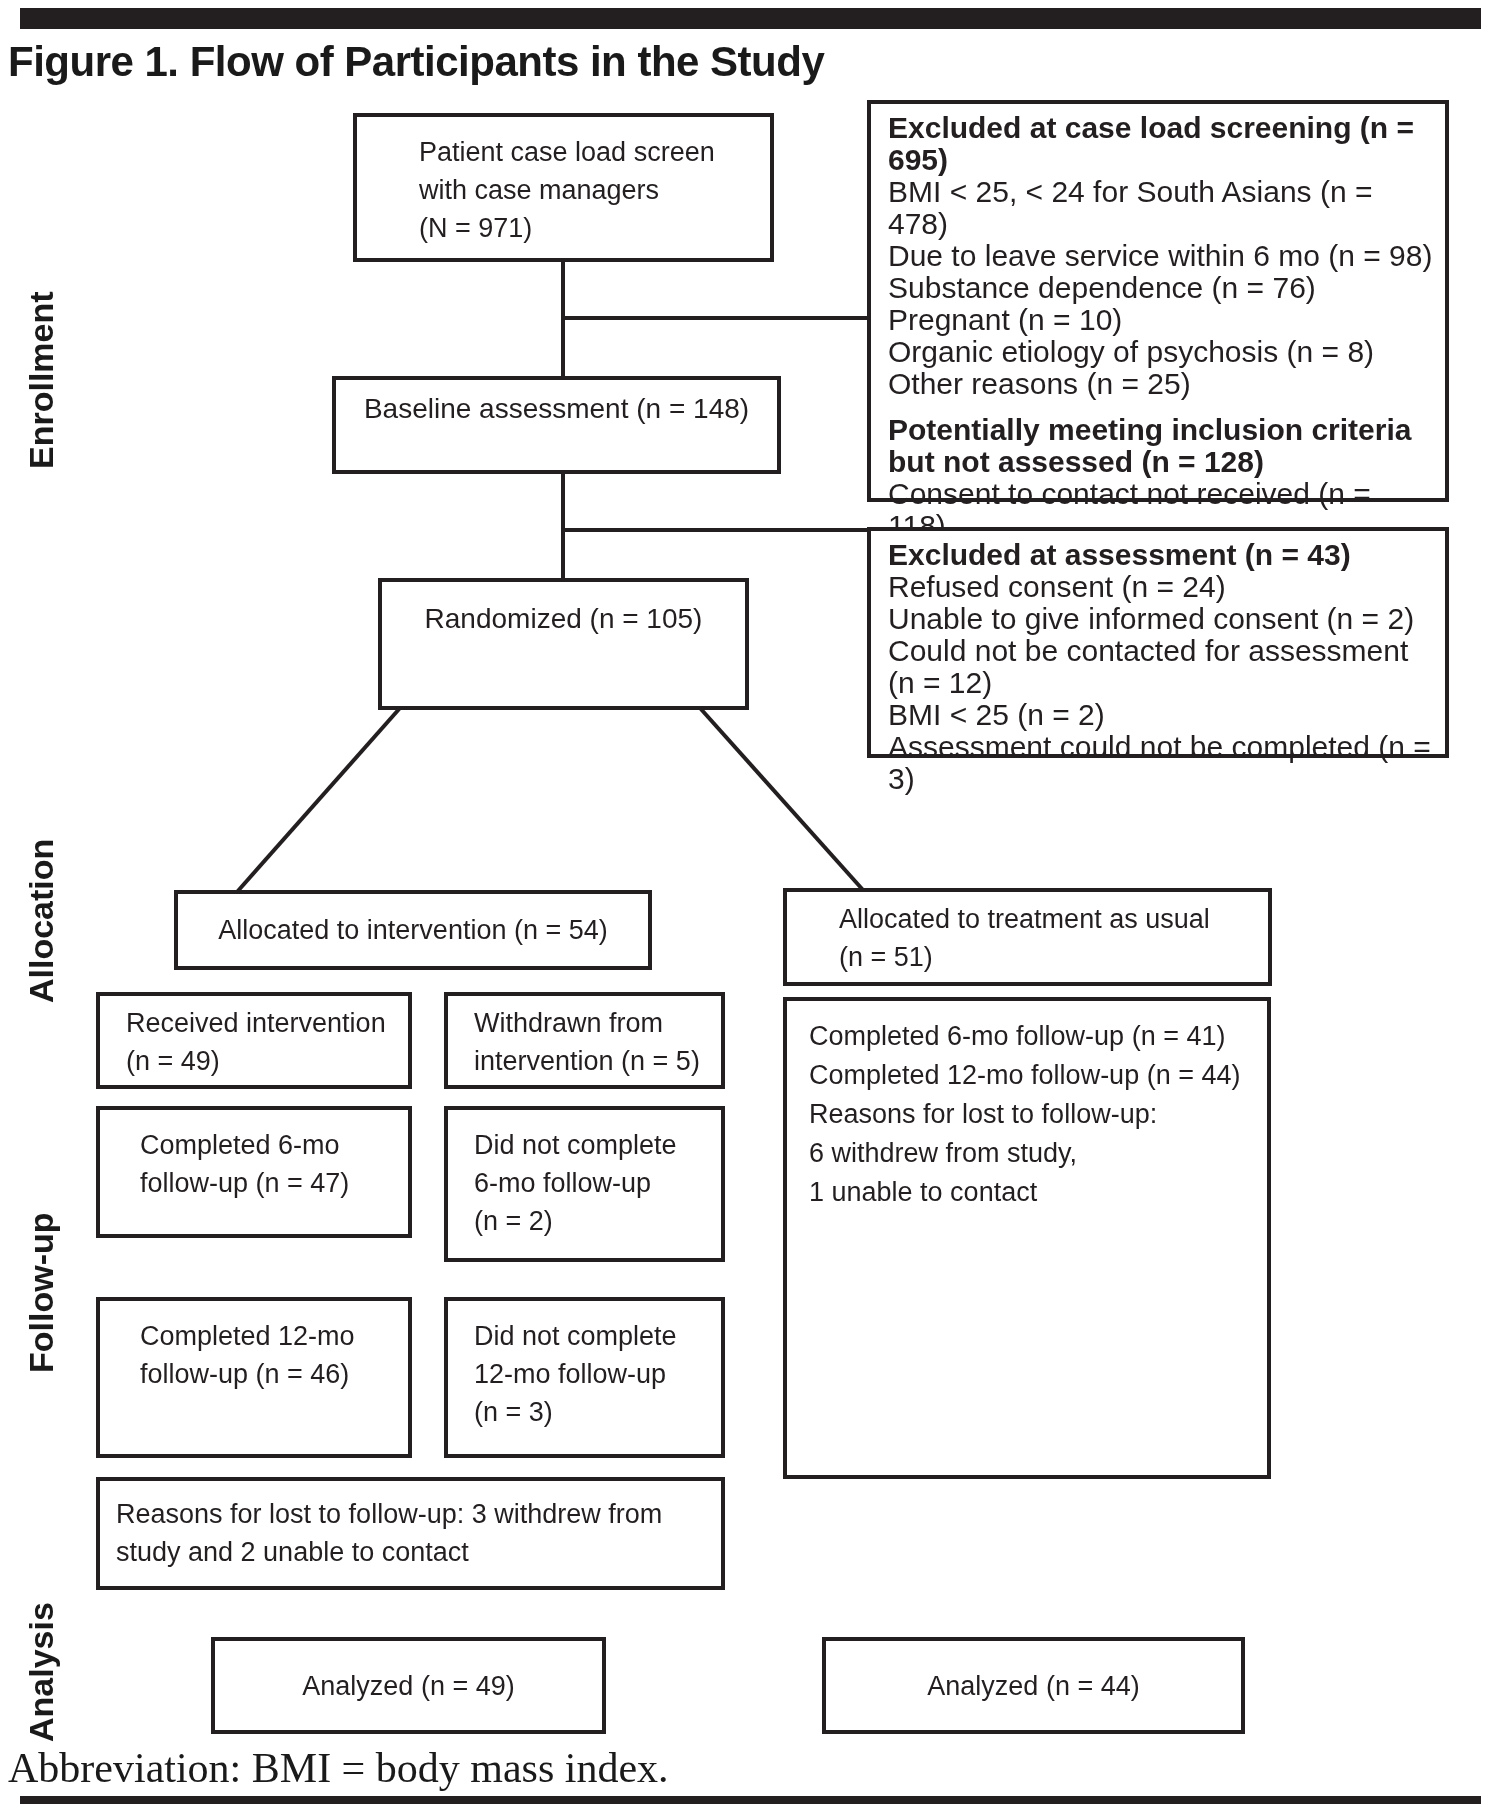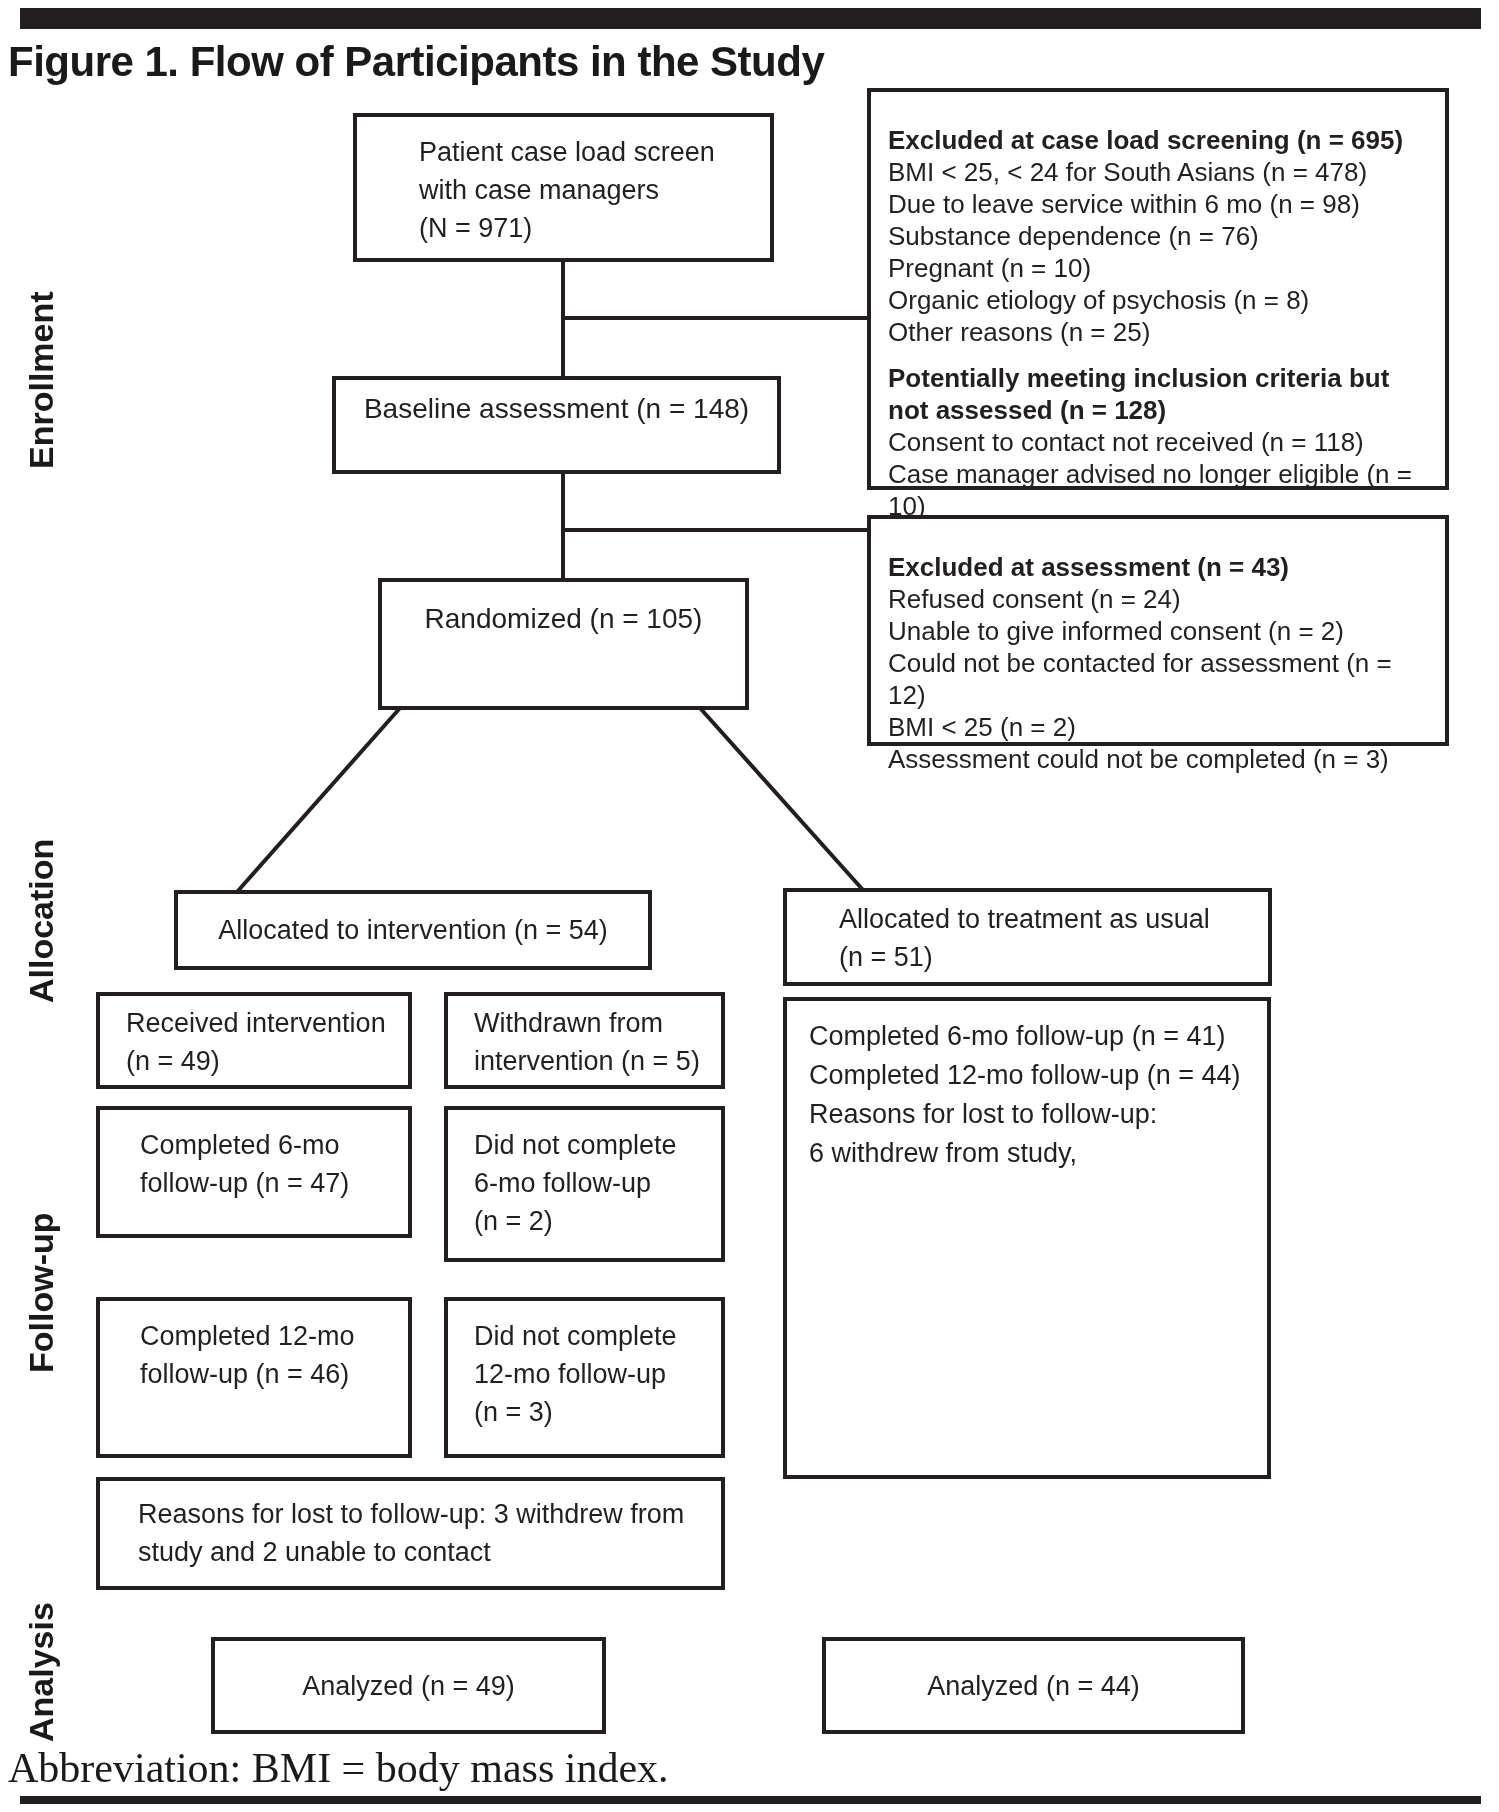"Excluded at case load screening" .excl { font-size: 26px -> 30px; margin-top: none -> 12px; padding: 32px 12px 0 17px -> 8px 12px 0 17px }
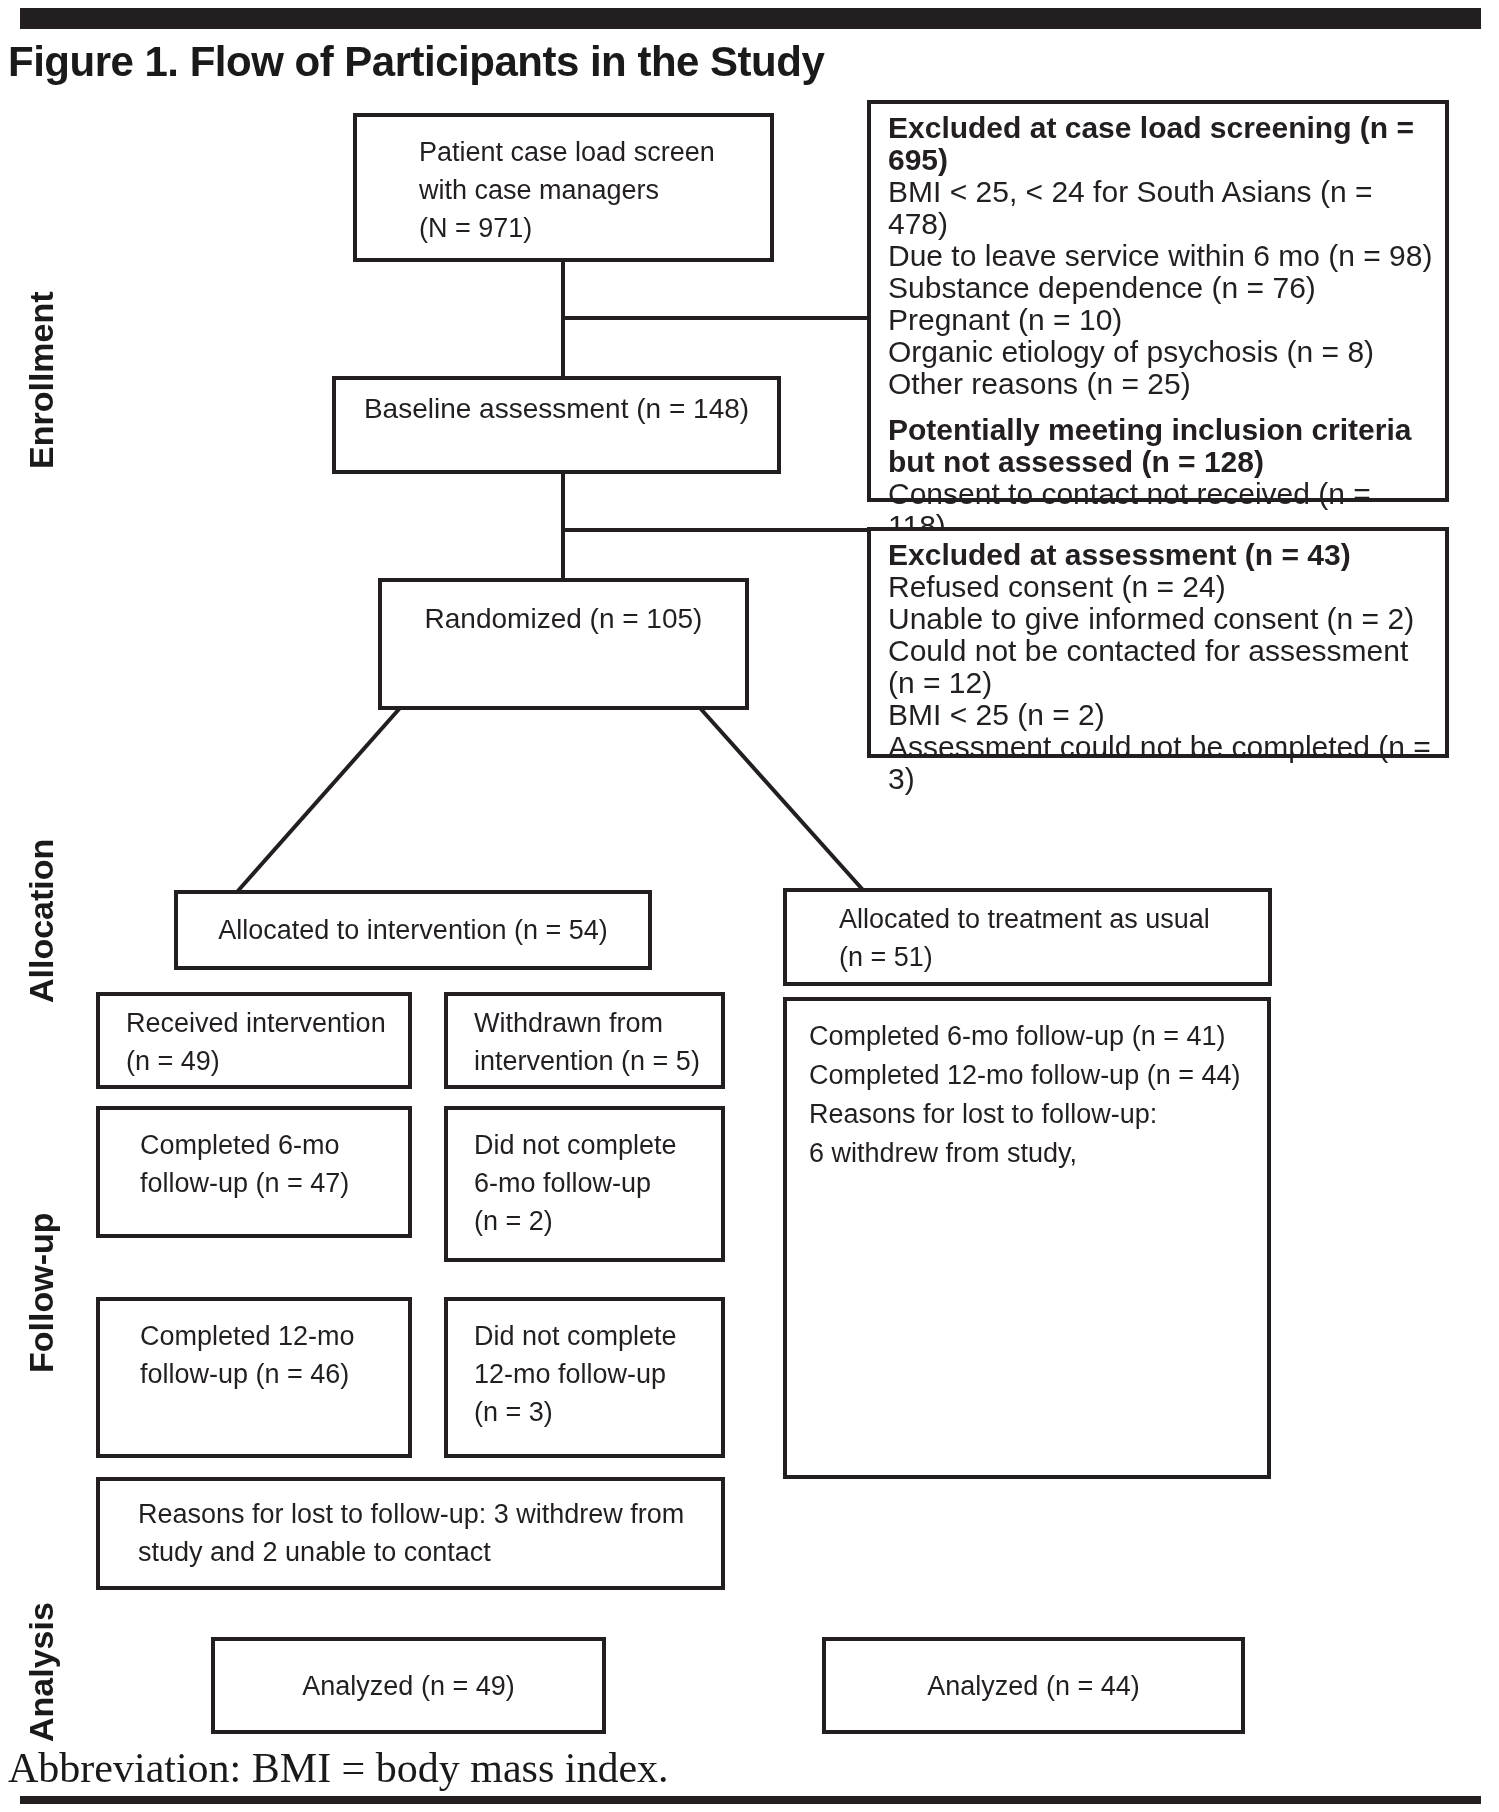"1 unable to contact" div { html: none -> <div>1 unable to contact</div> }
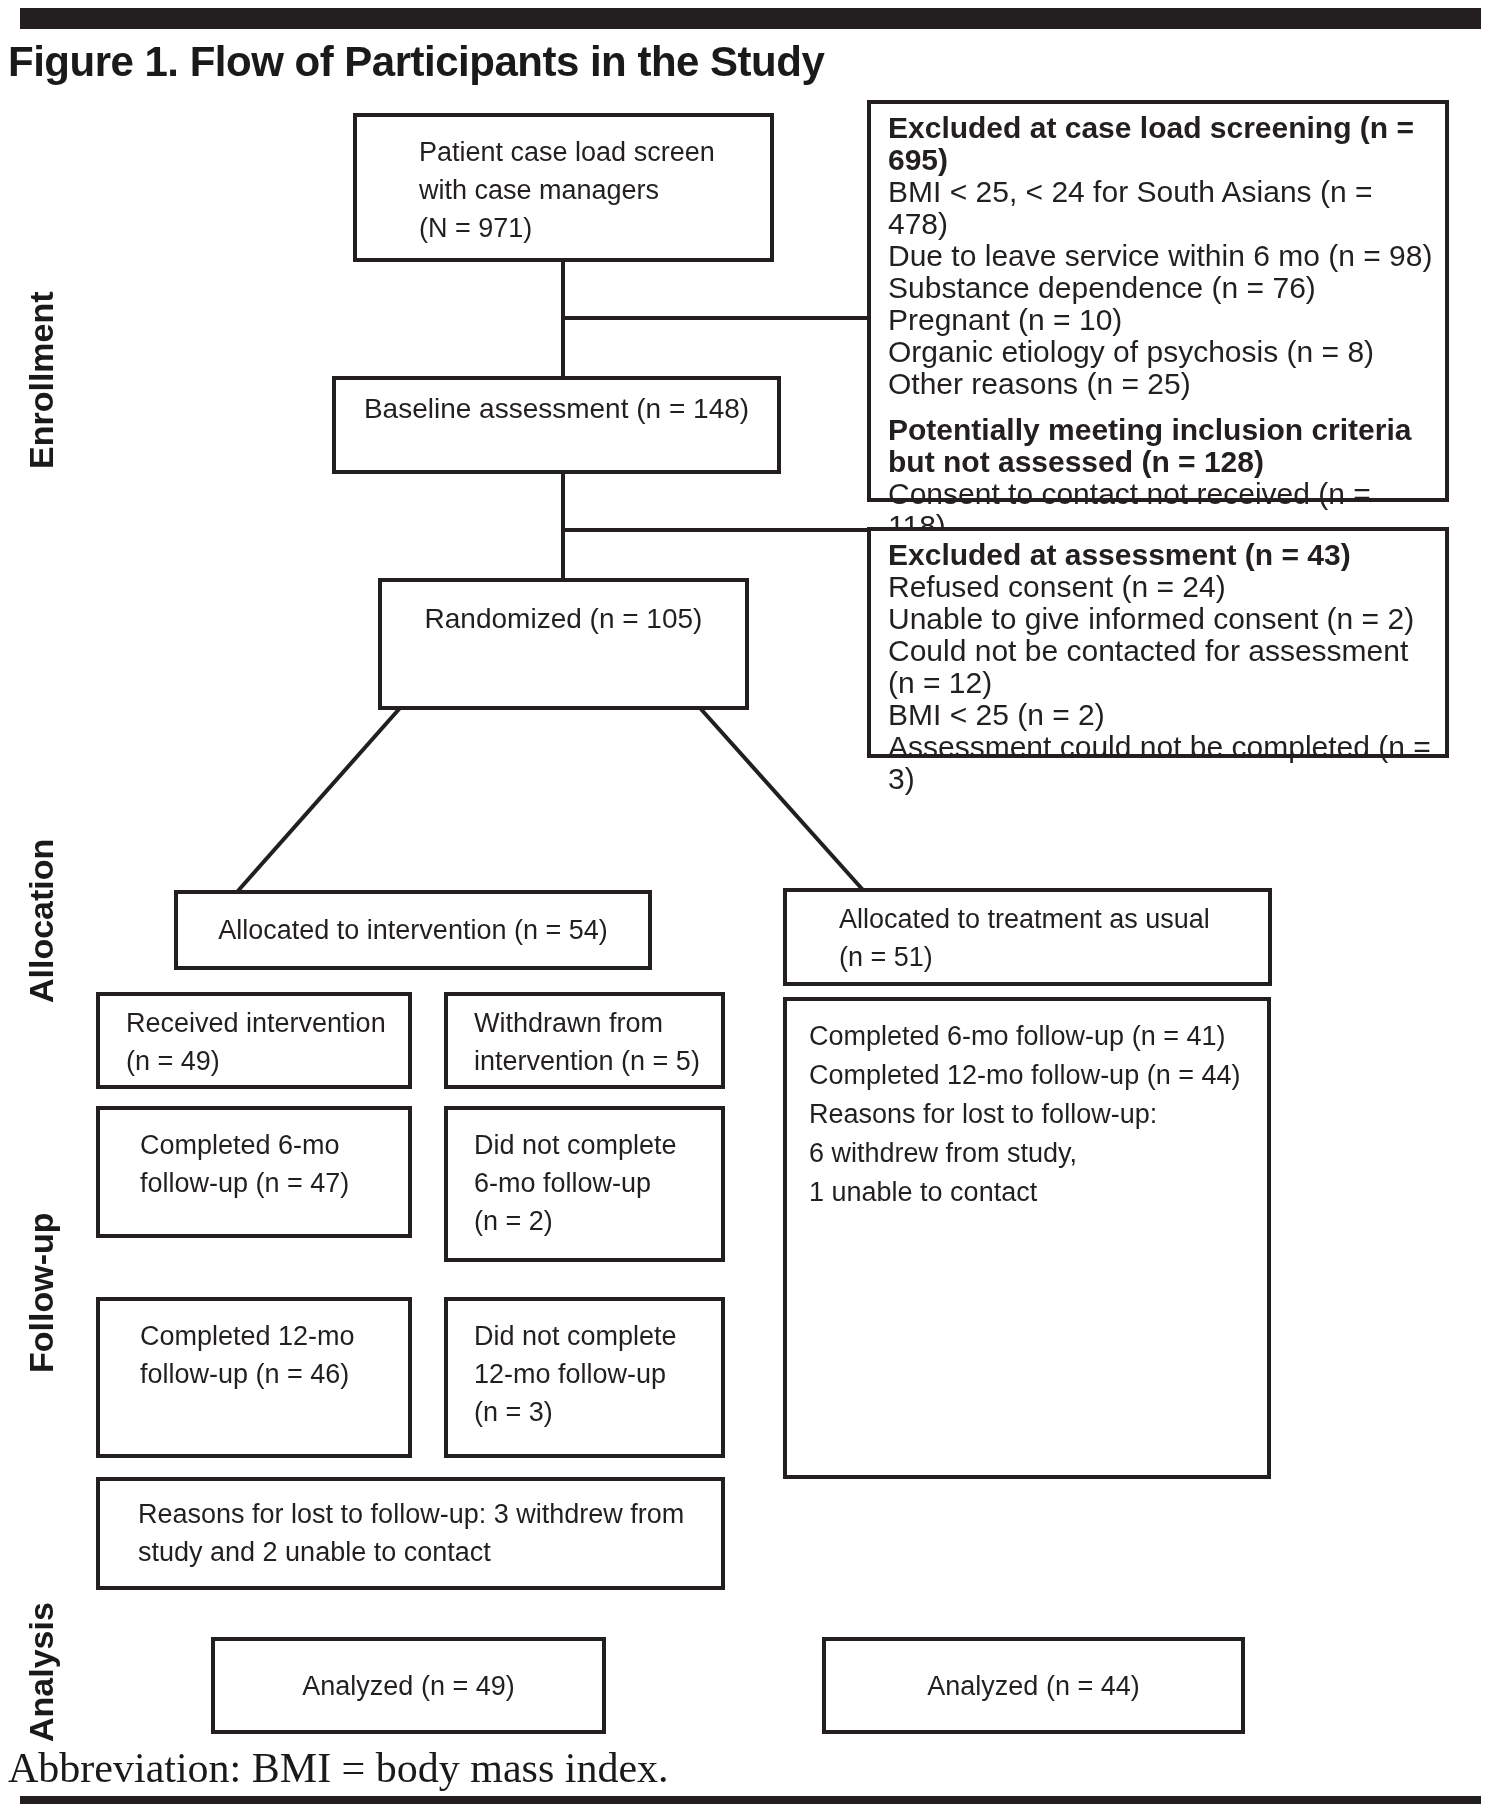"Reasons for lost to follow-up: 3" div.box { padding: 14px 6px 0 38px -> 14px 6px 0 16px }
